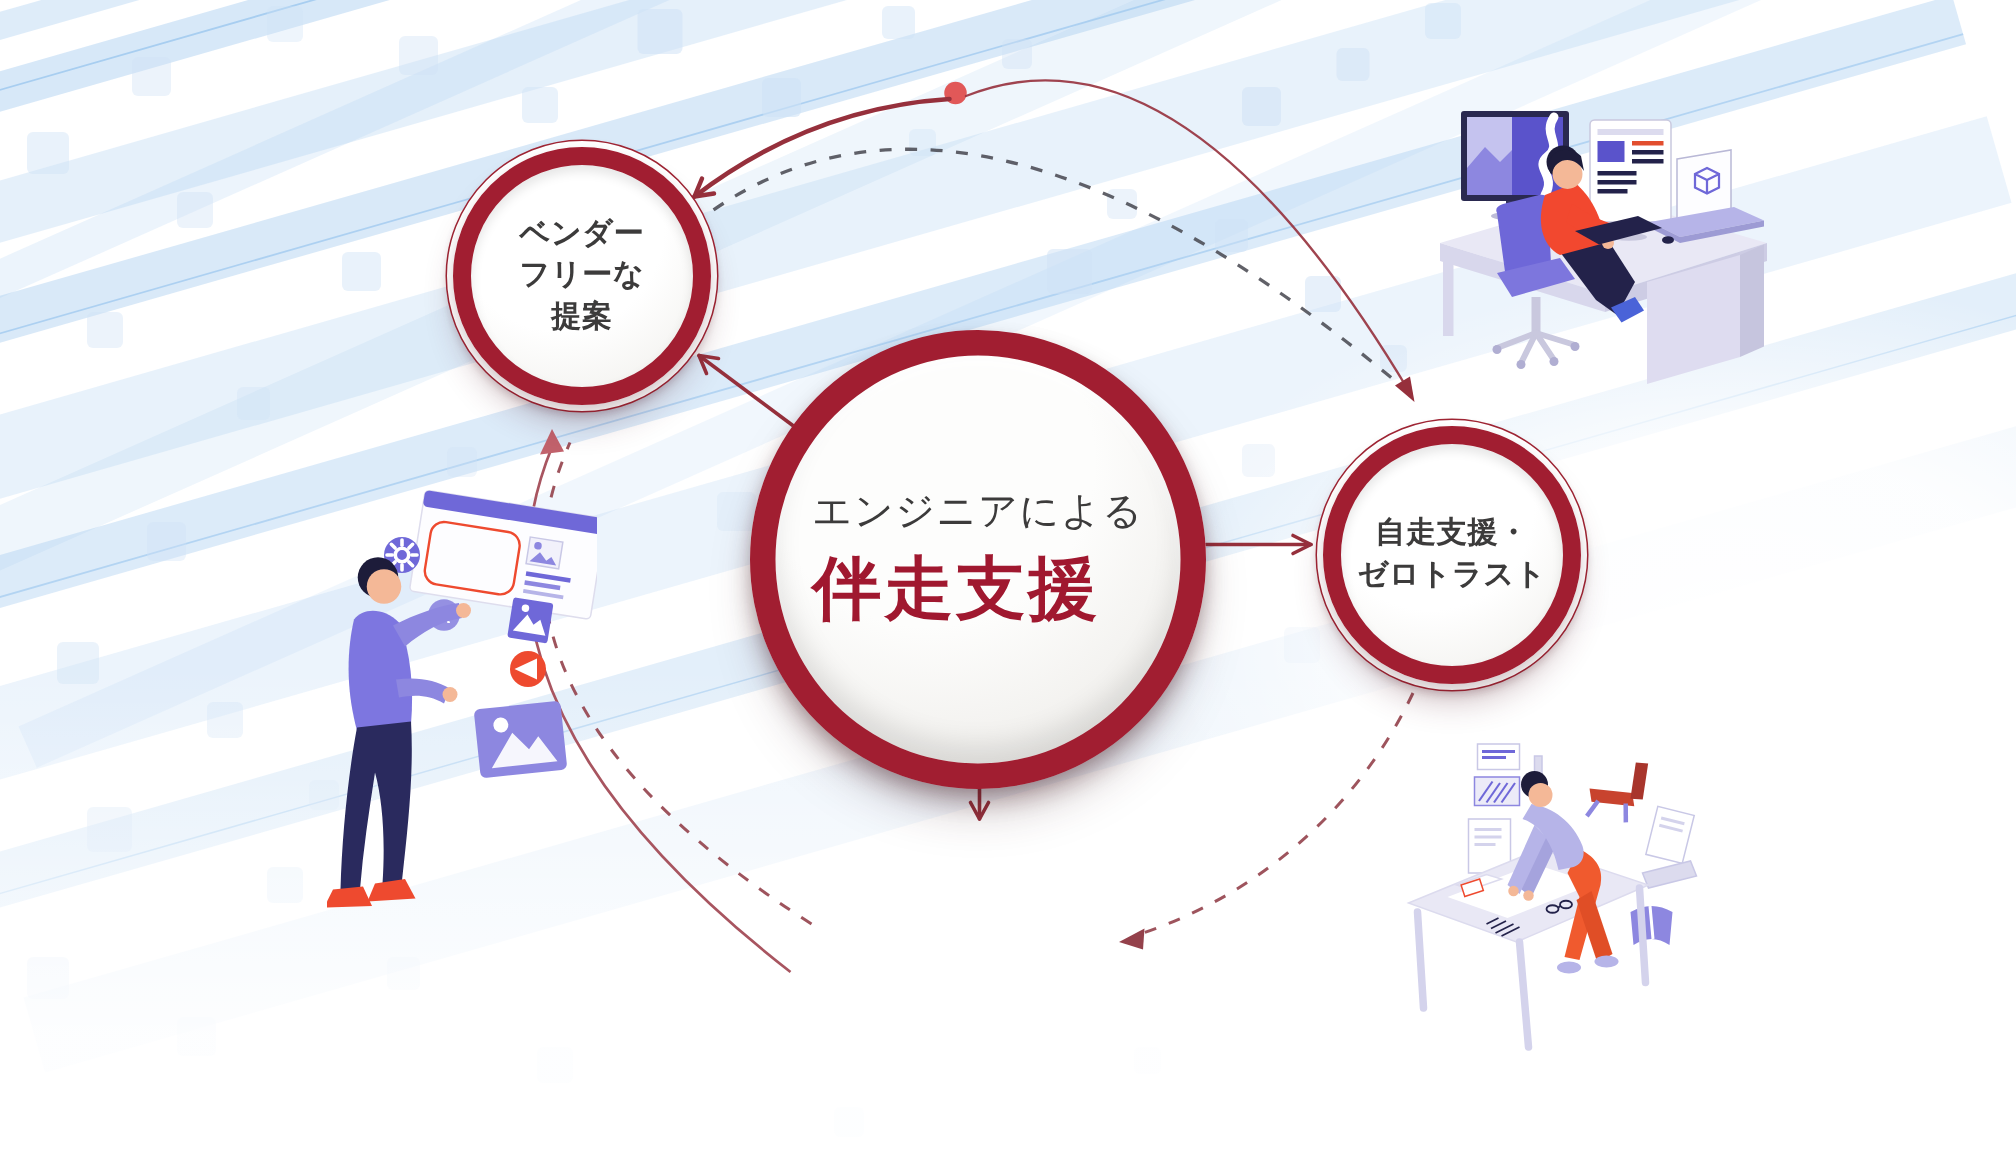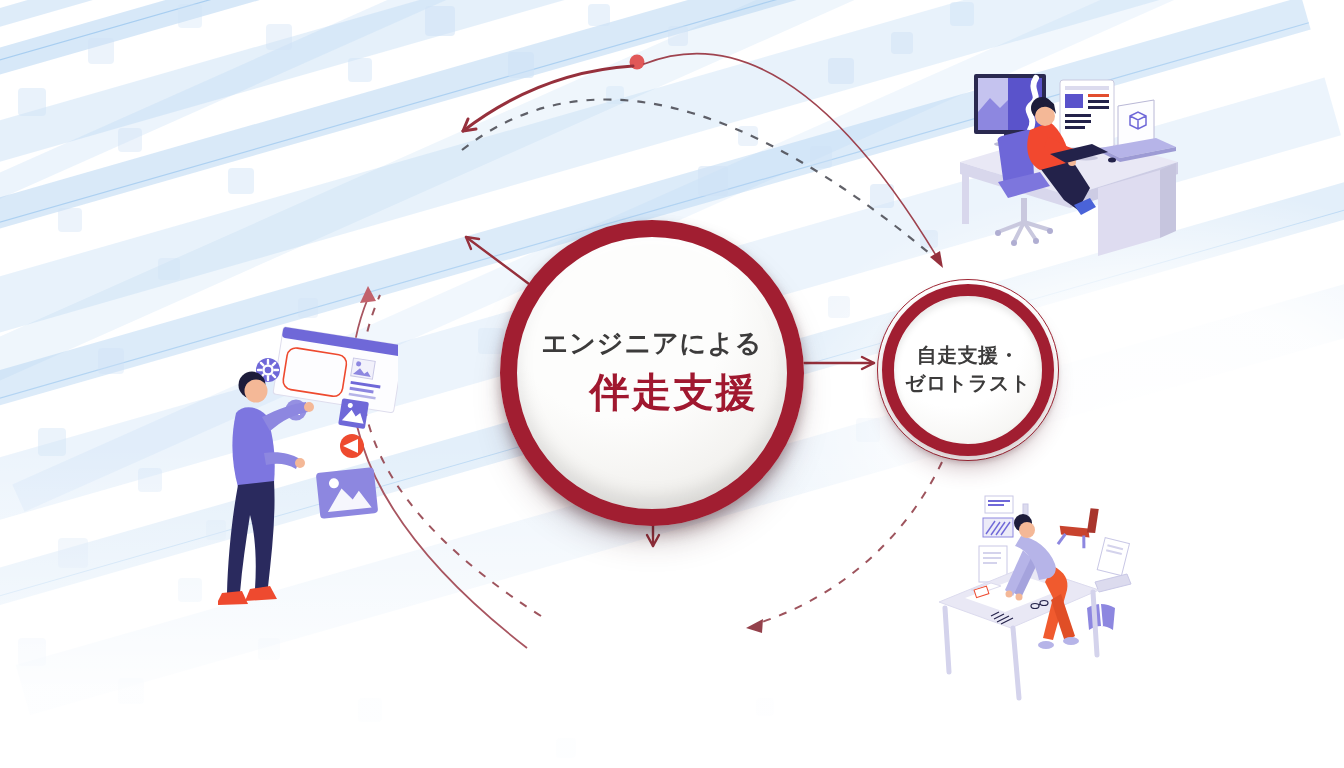"ベンダー" div.node { html: none -> <div> <div> <div> <span>ベンダー</span> <span>フリーな</span> <span>提案</span> </div> </div> </div> }
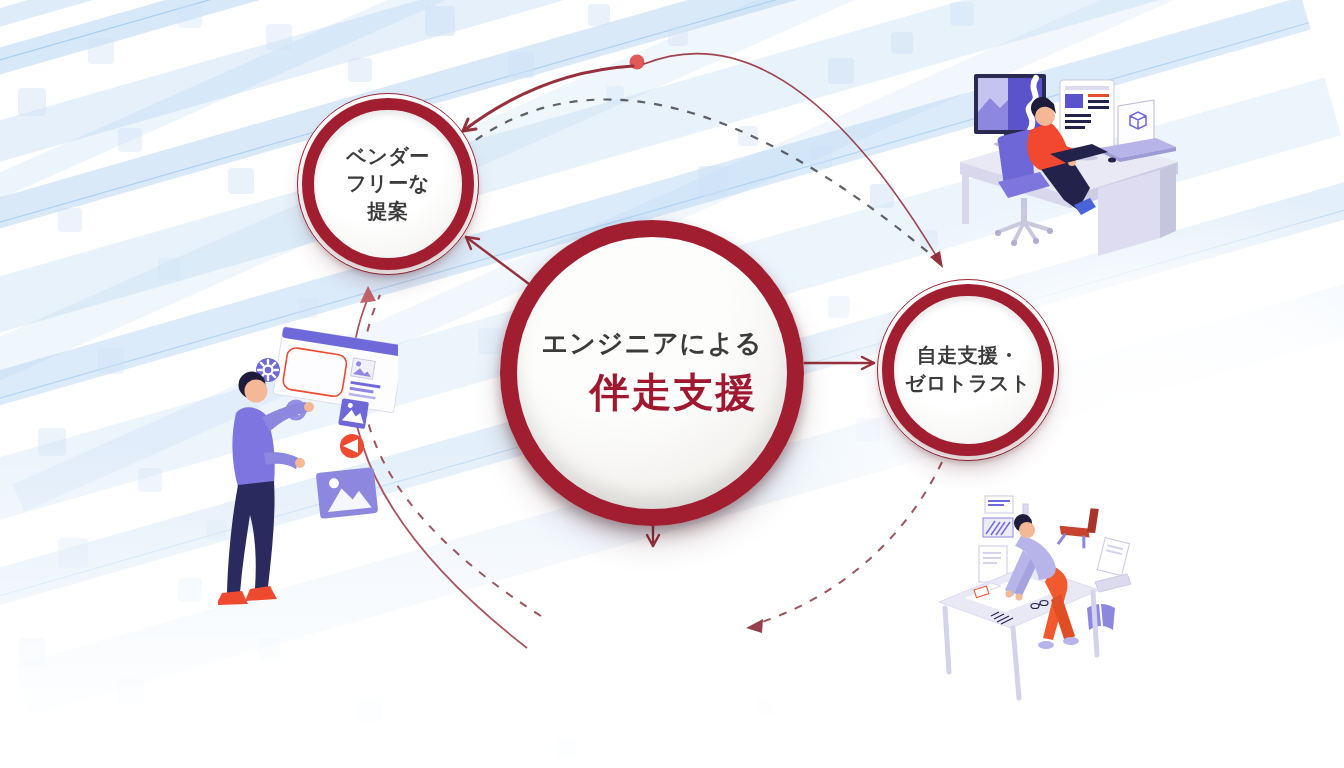"エンジニアによる" .center-label .l1 { font-weight: 700 -> 400 }
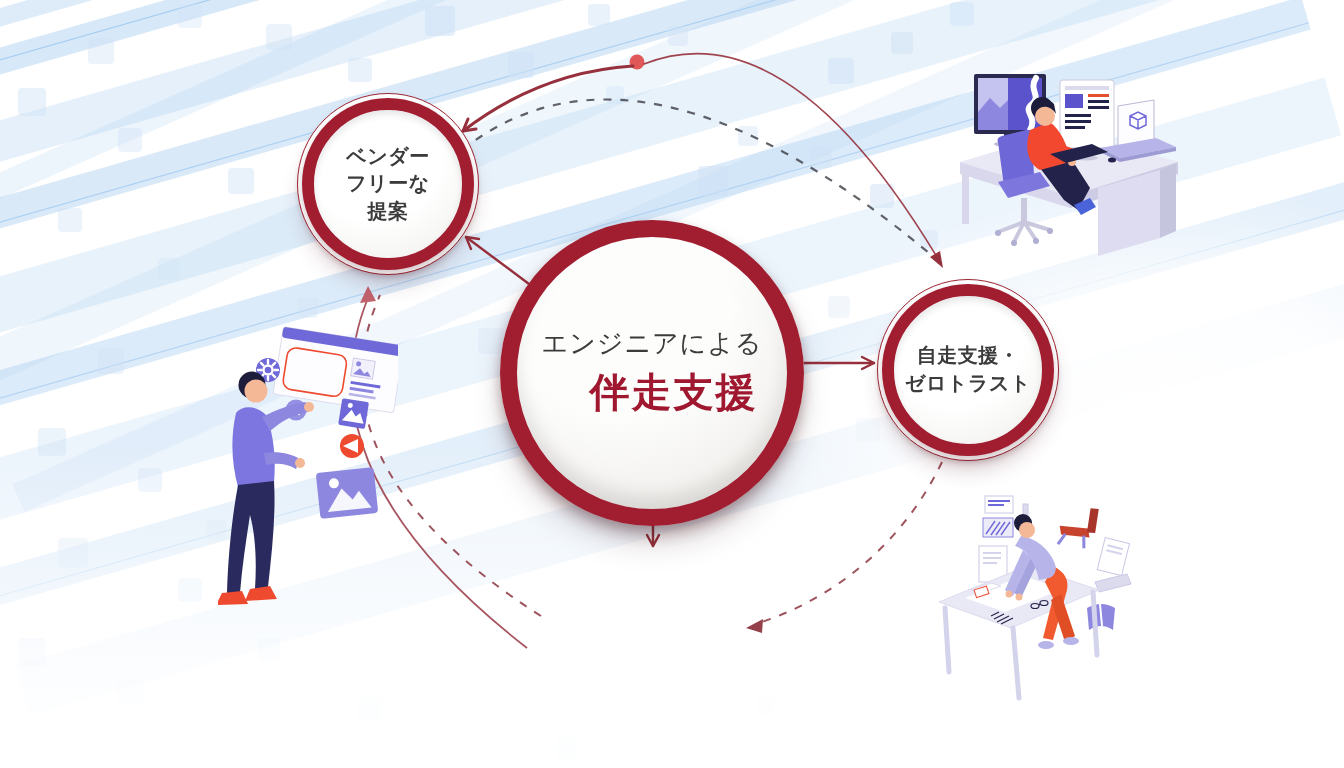"伴走支援" .center-label .l2 { font-size: 40px -> 46px; margin-left: 48px -> none }
